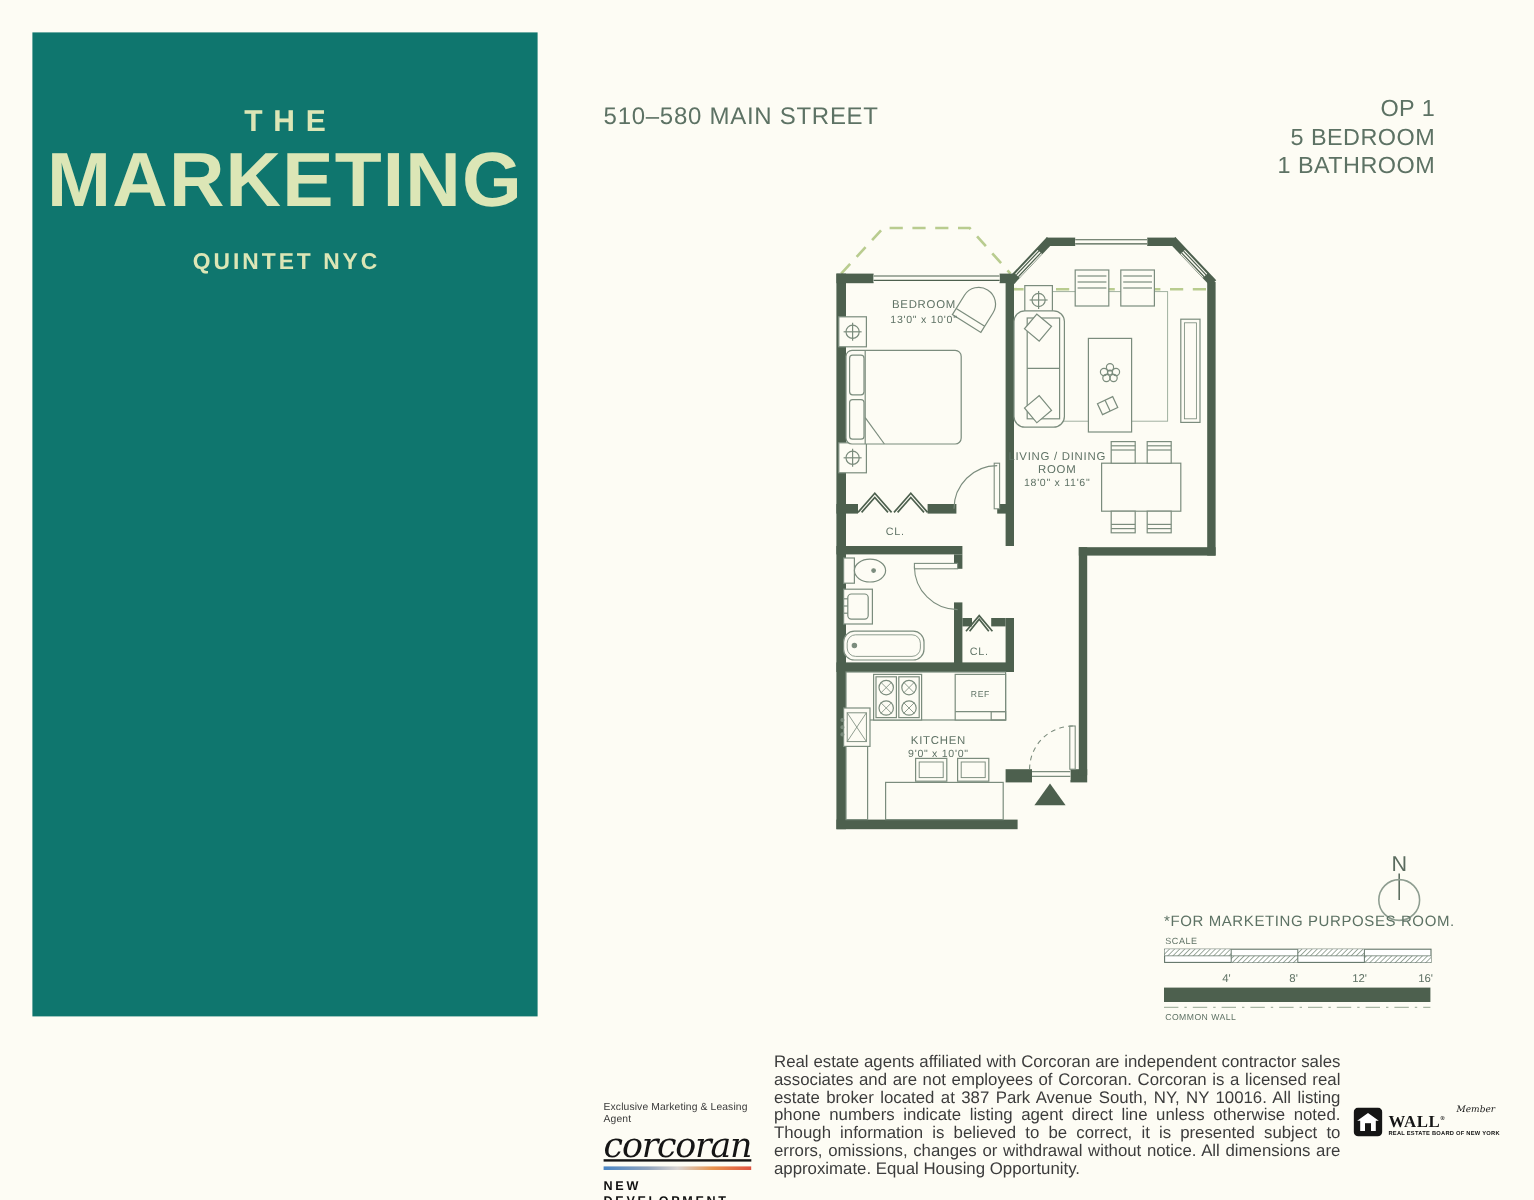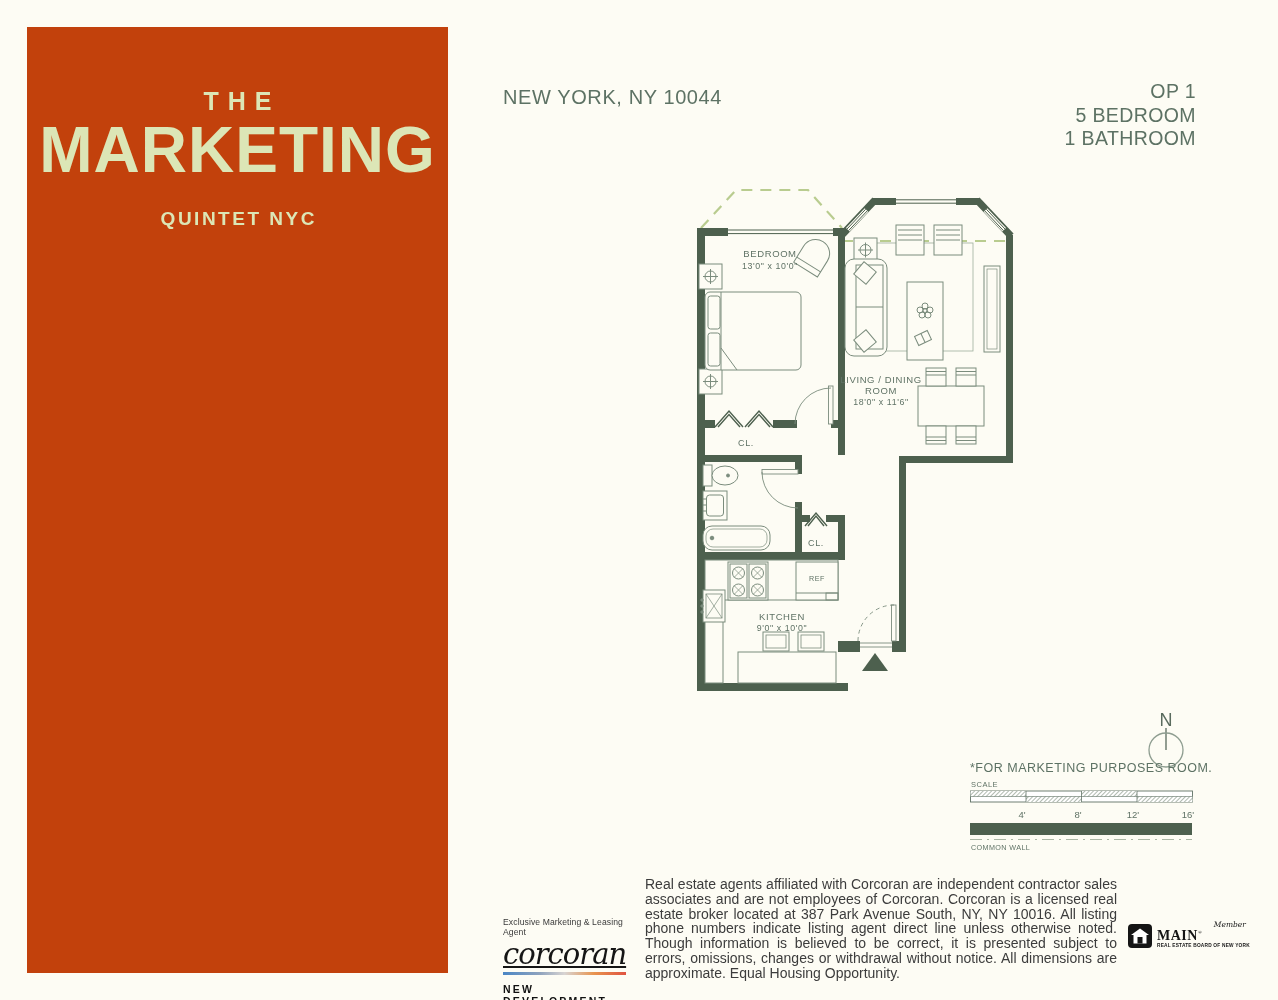"THE" .panel { background: #c2410c -> #0f766e; height: 946px -> 820px }
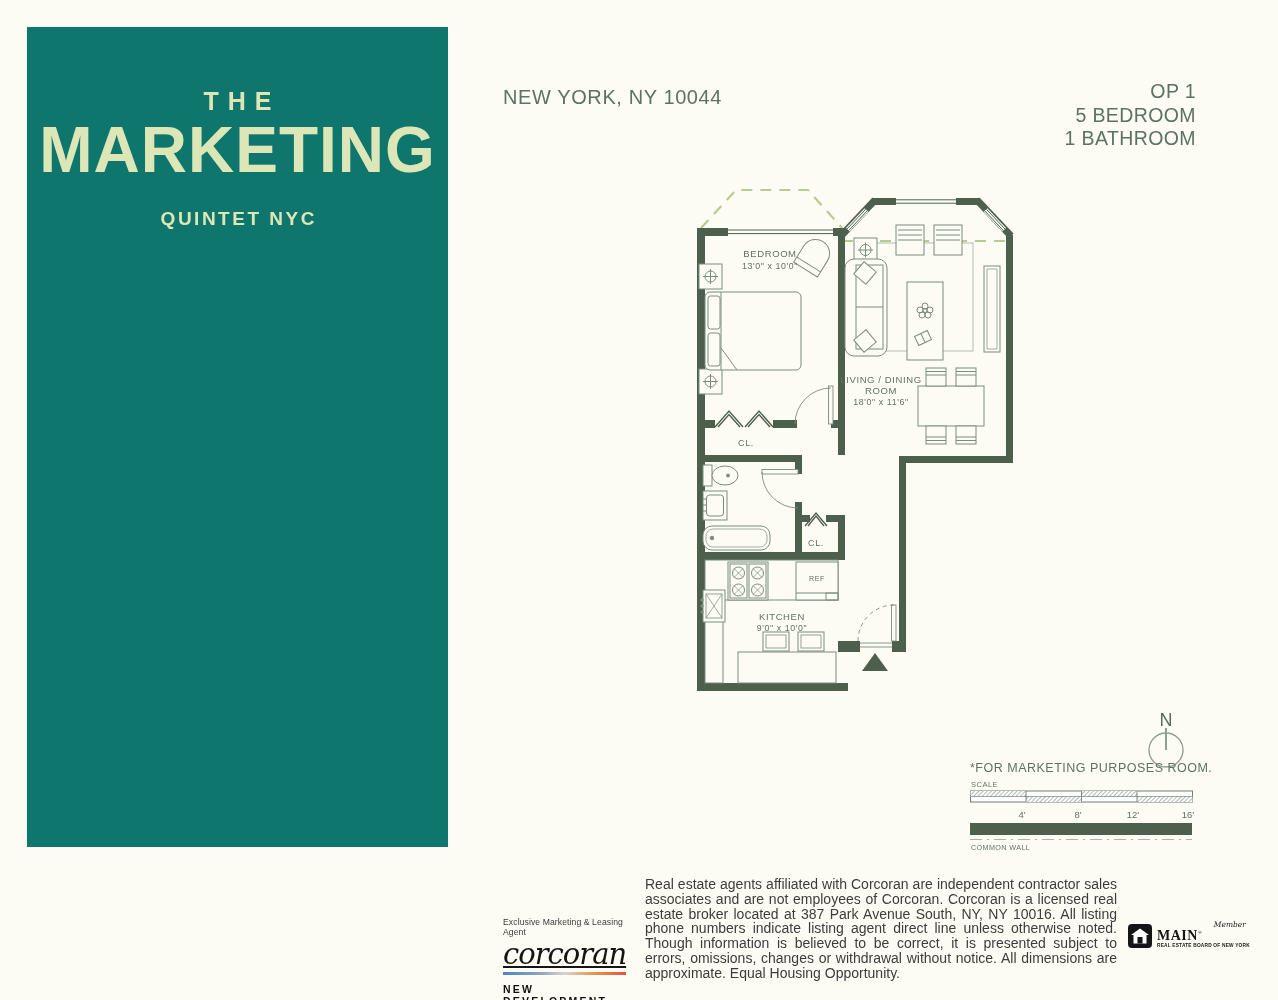"510–580 MAIN STREET" div { html: none -> <div>510–580 MAIN STREET</div> }
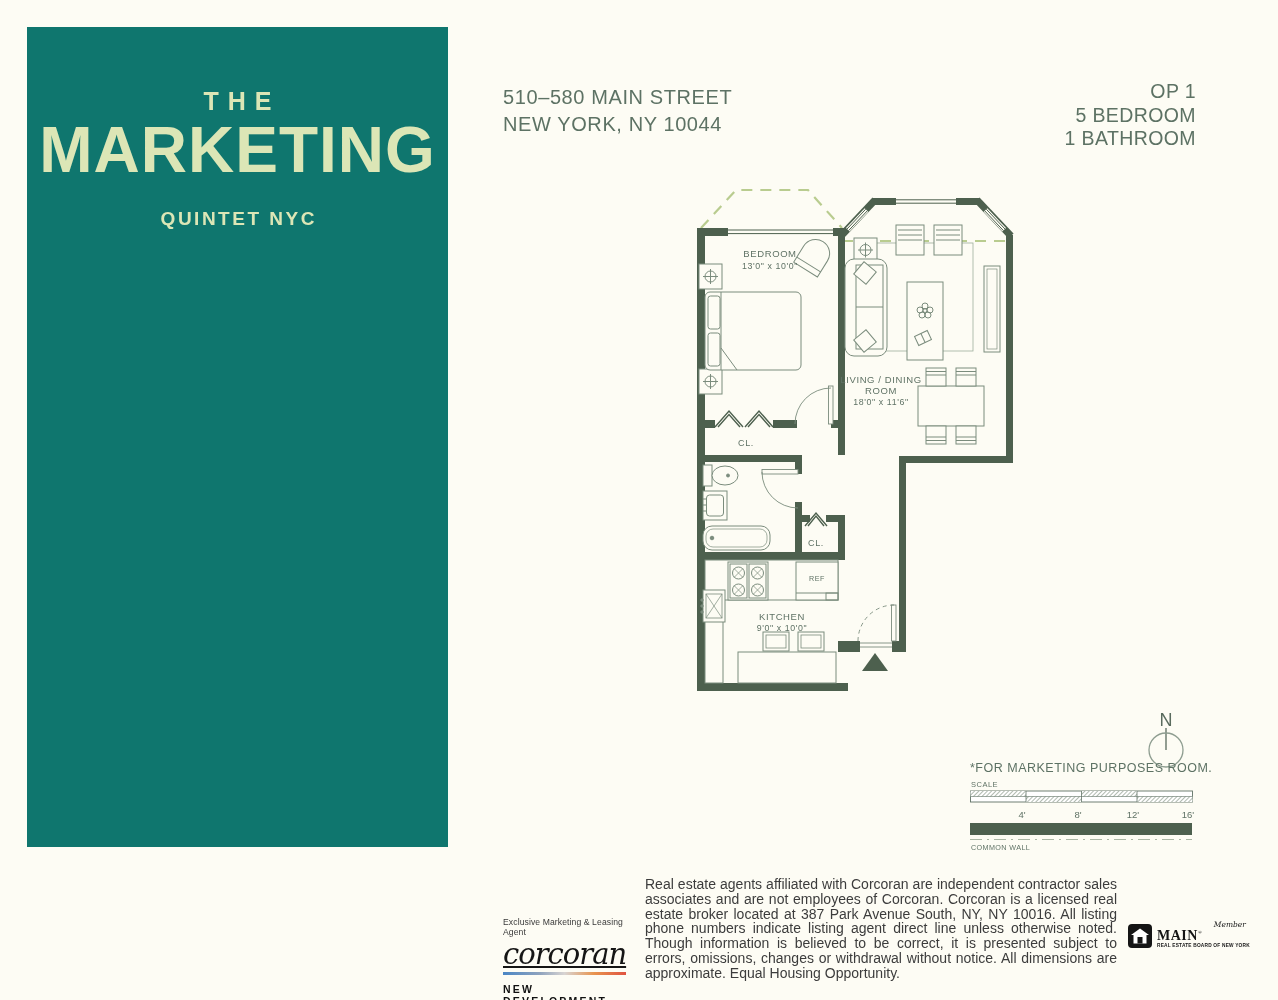"NEW YORK, NY 10044" div { html: <div>NEW YORK, NY 10044</div> -> none }
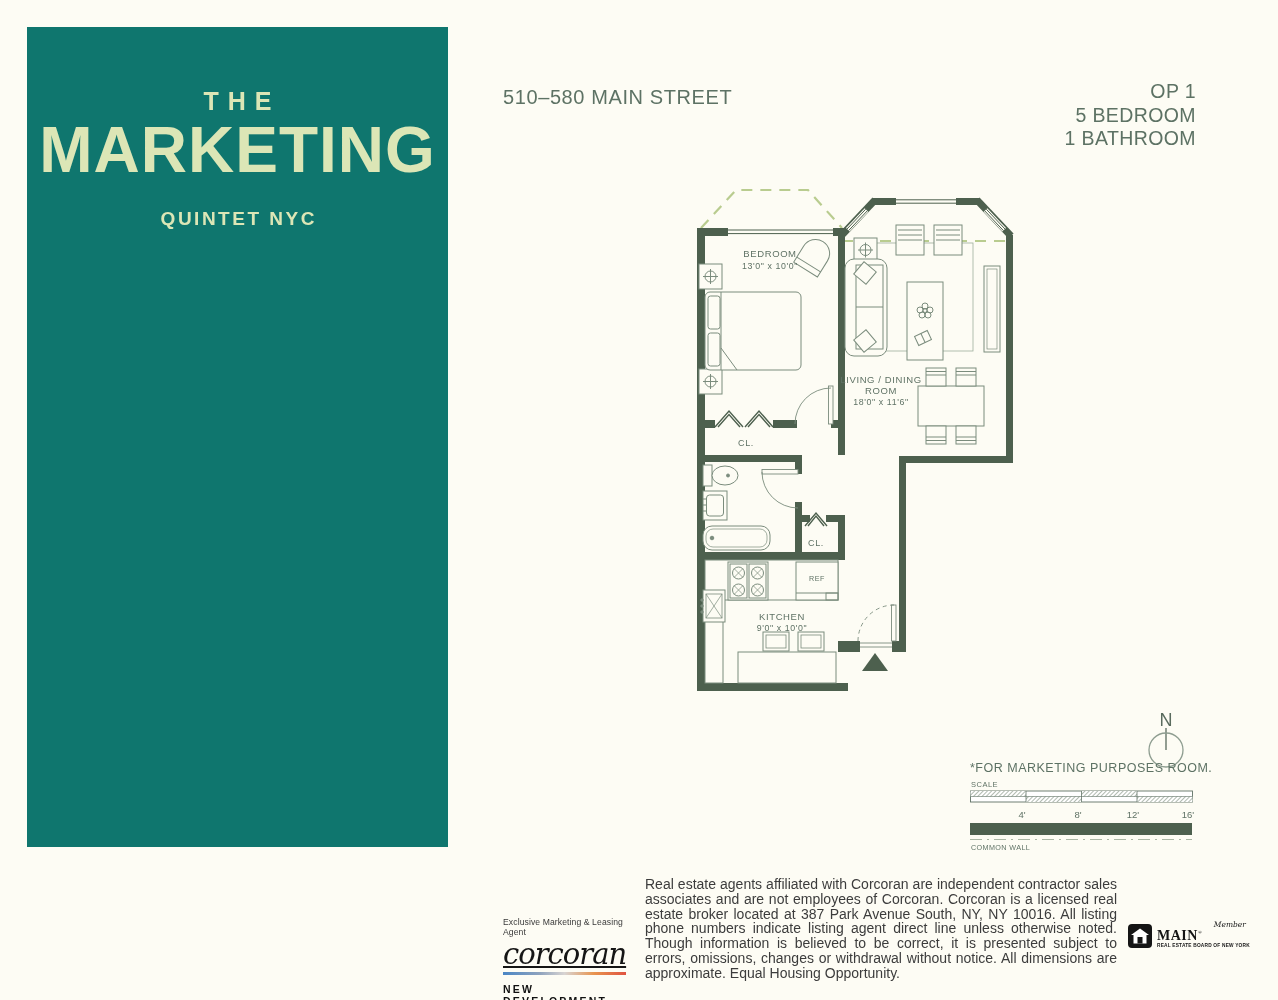"Member" .rebny { align-items: flex-end -> center }
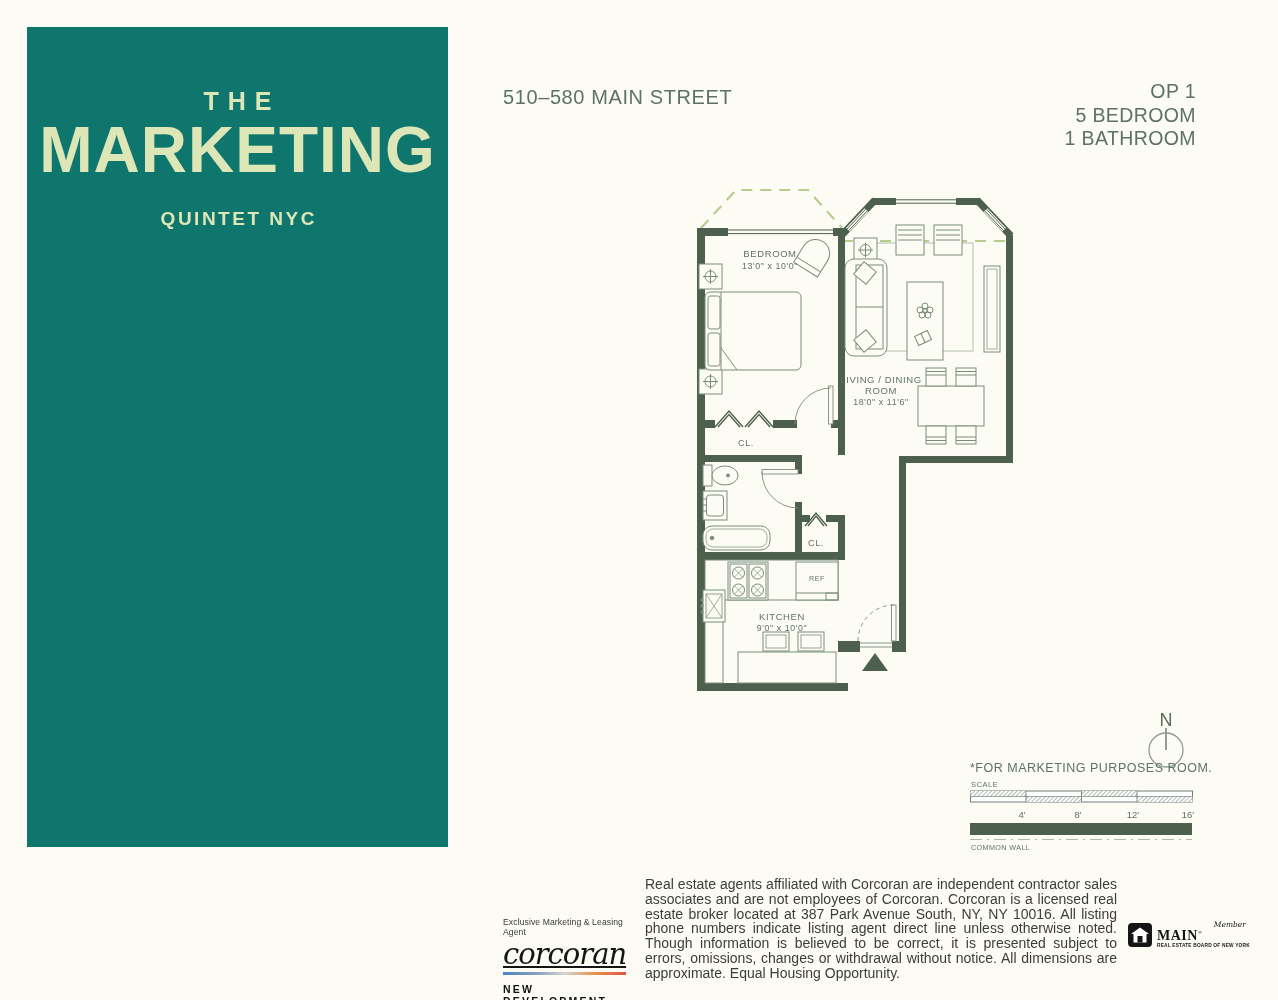"MAIN" span { text: MAIN -> WALL }
